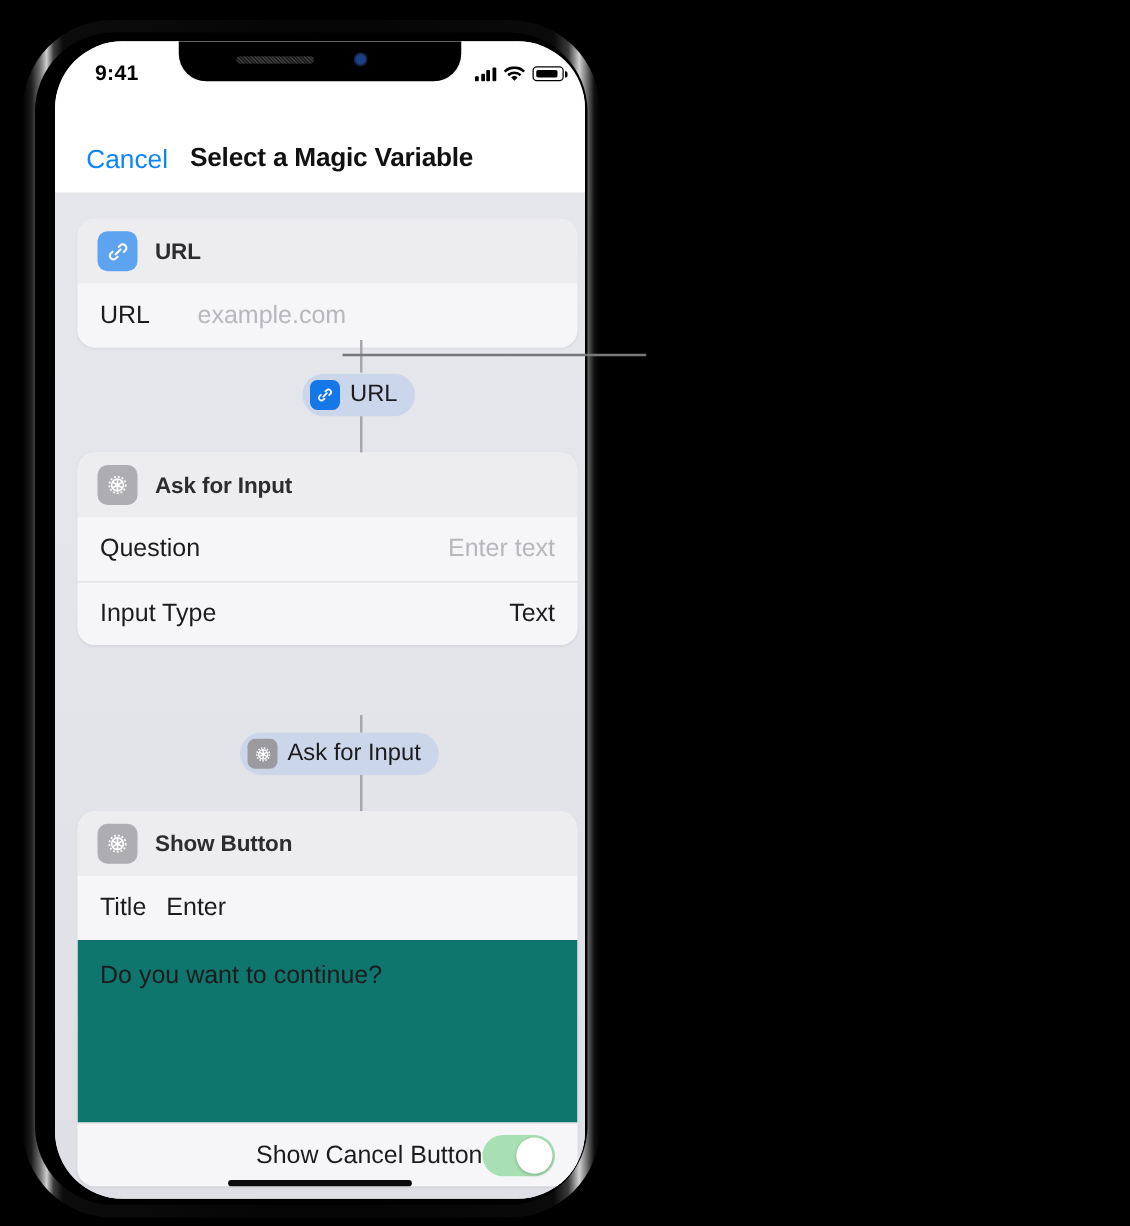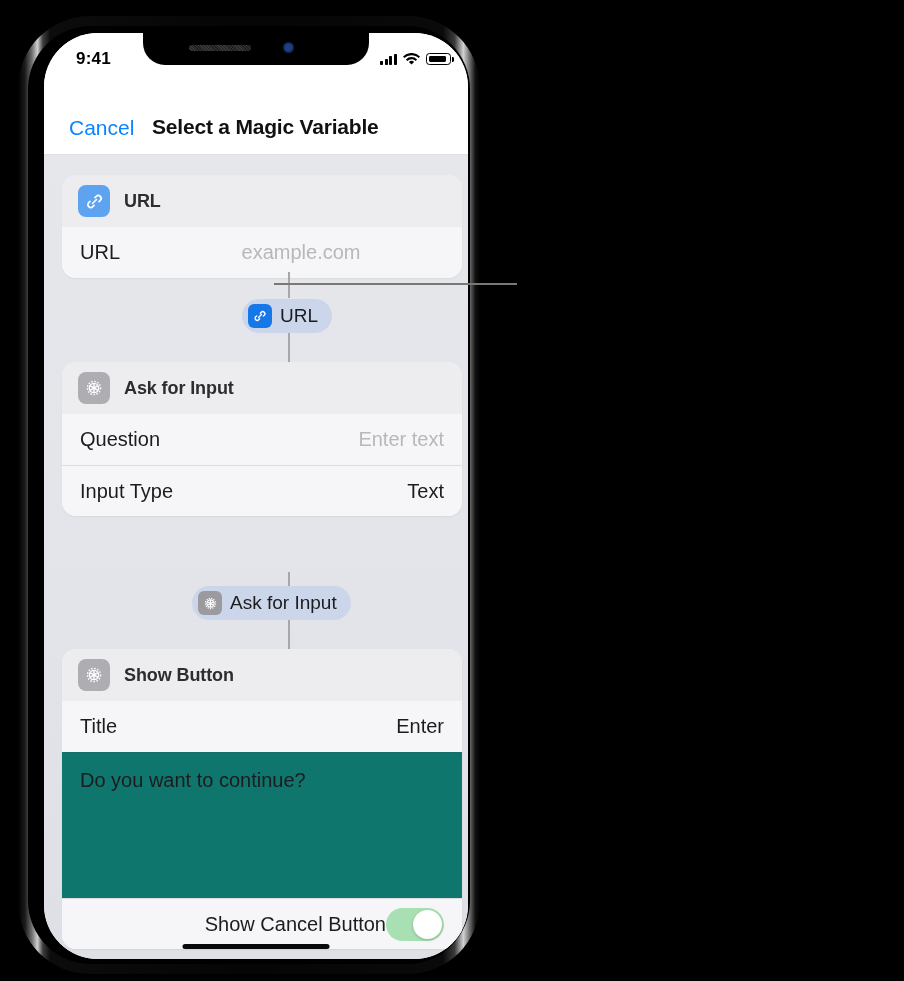"example.com" span.ph { text-align: center -> left }
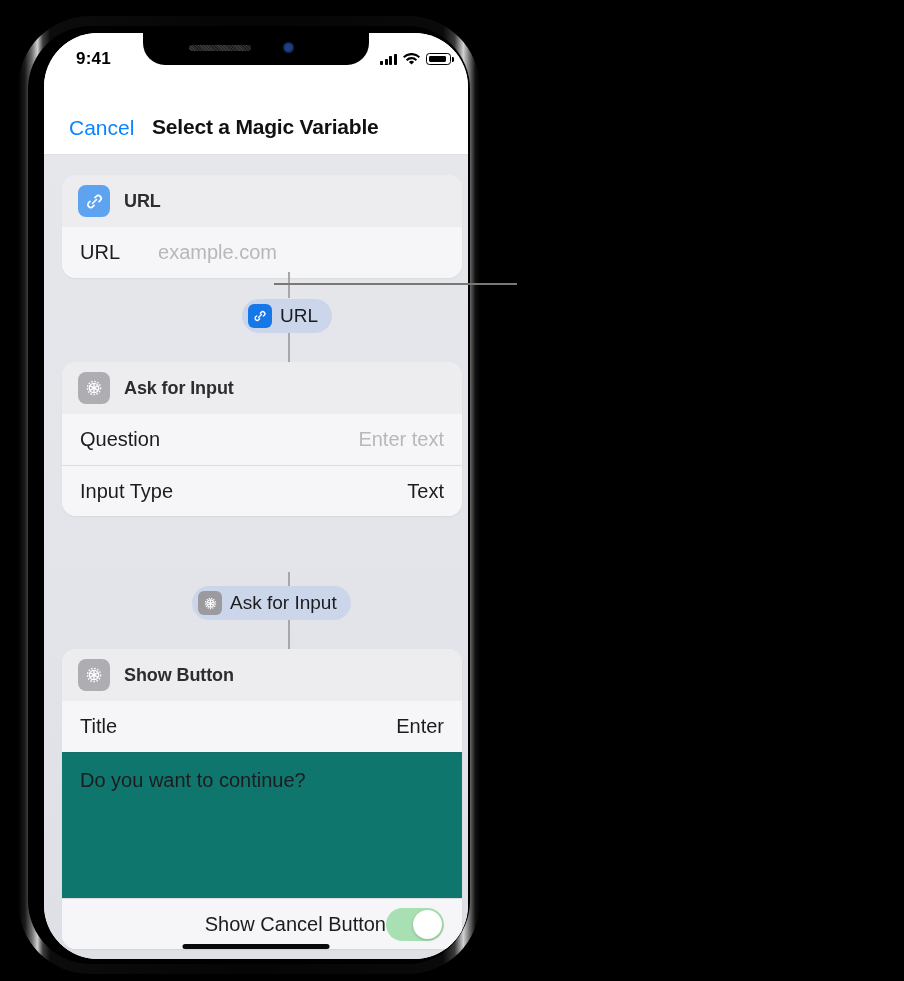"Title" .row.tight { justify-content: space-between -> flex-start }
